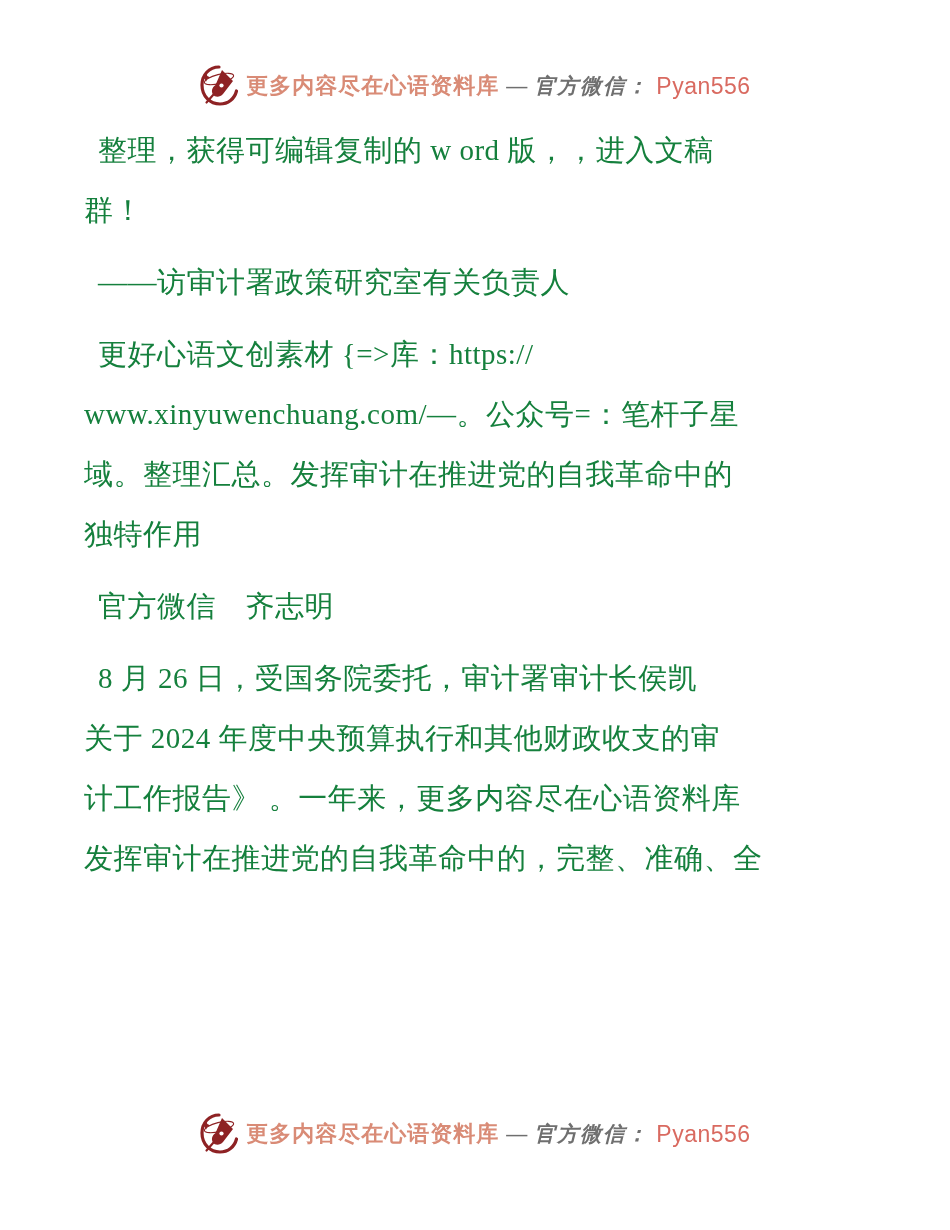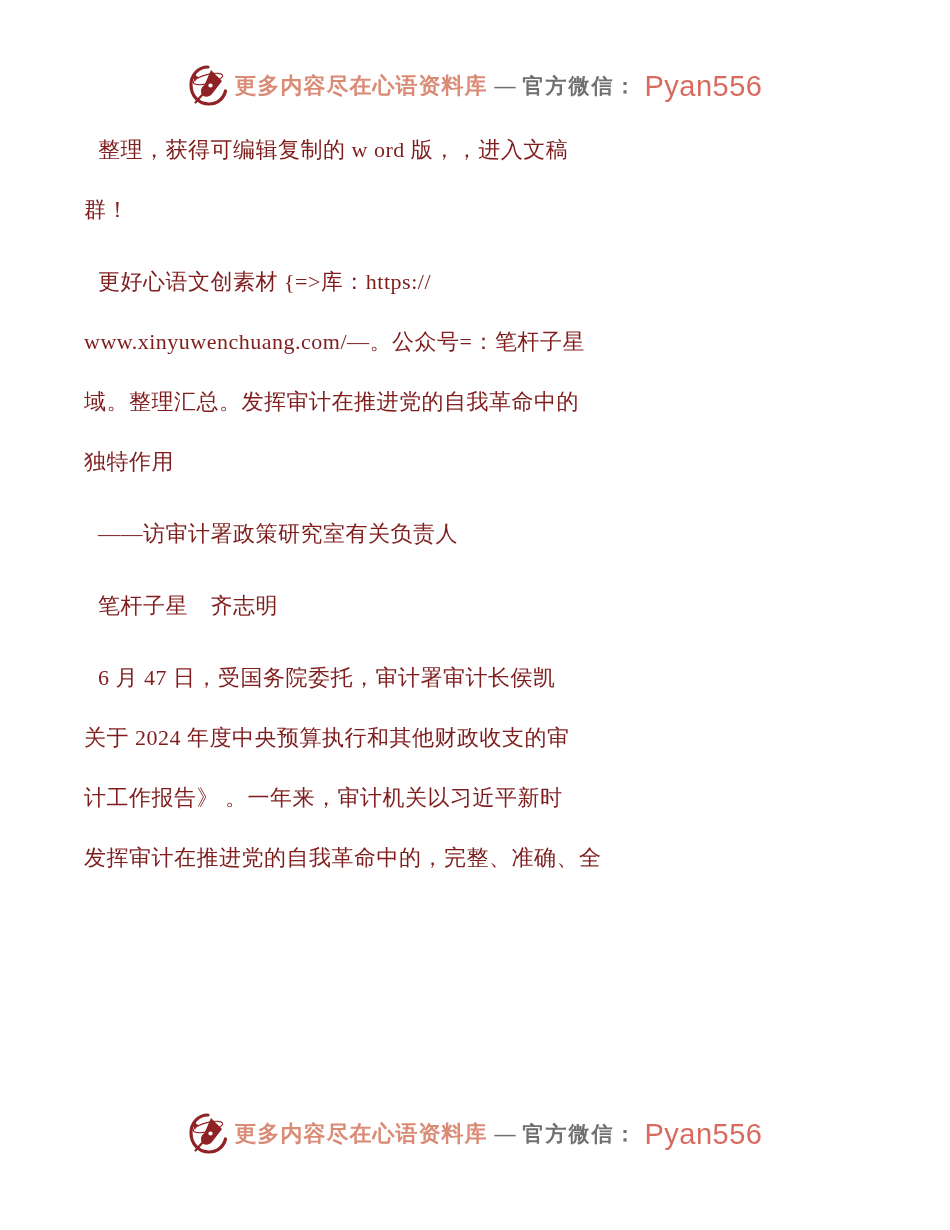"官方微信：" .banner-sep, .banner-label { font-style: none -> italic }
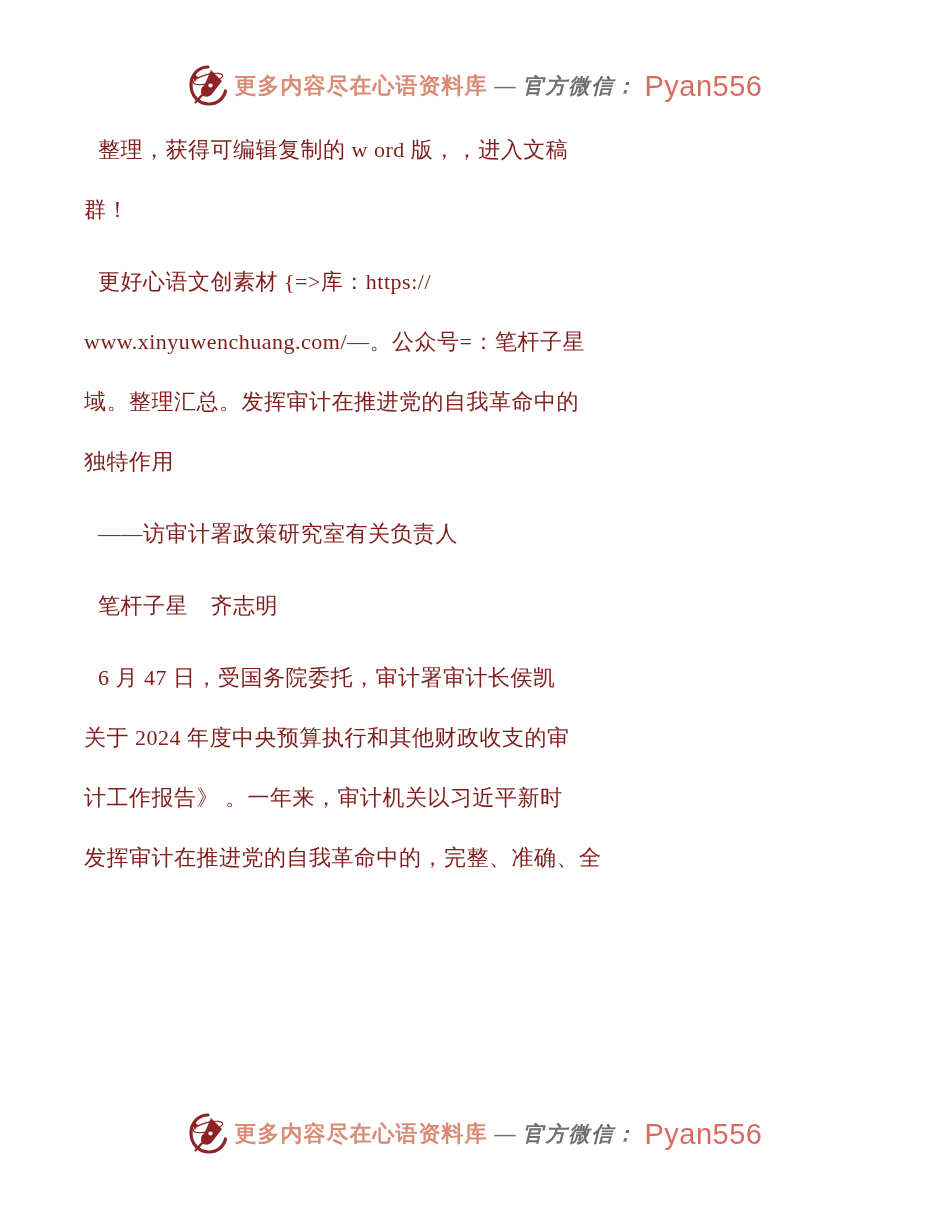"Pyan556" .banner-id { font-size: 29px -> 23px }
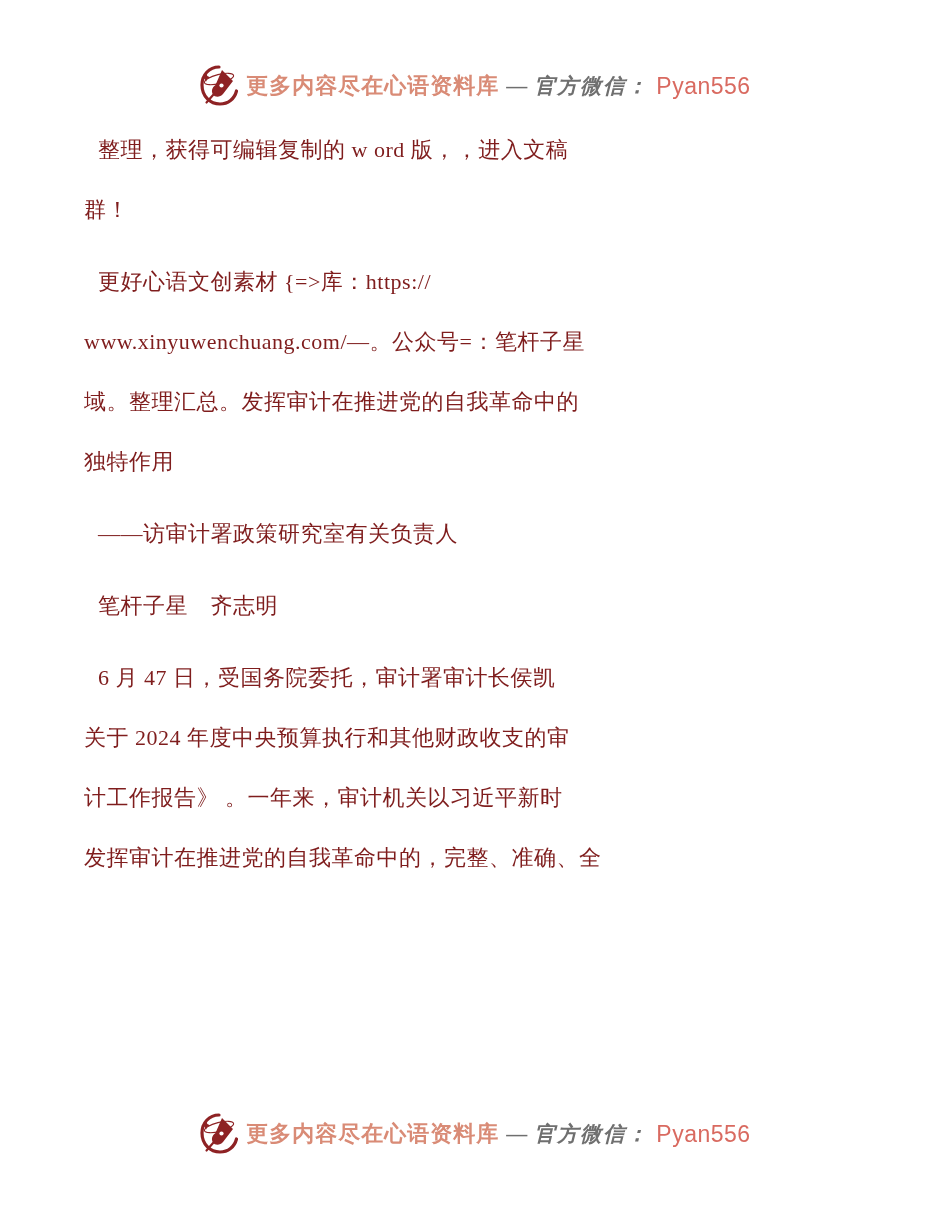"整理，获得可编辑复制的 w ord 版，，进入文稿" .line { color: #7f1d1d -> #15803d; font-size: 22px -> 29px }
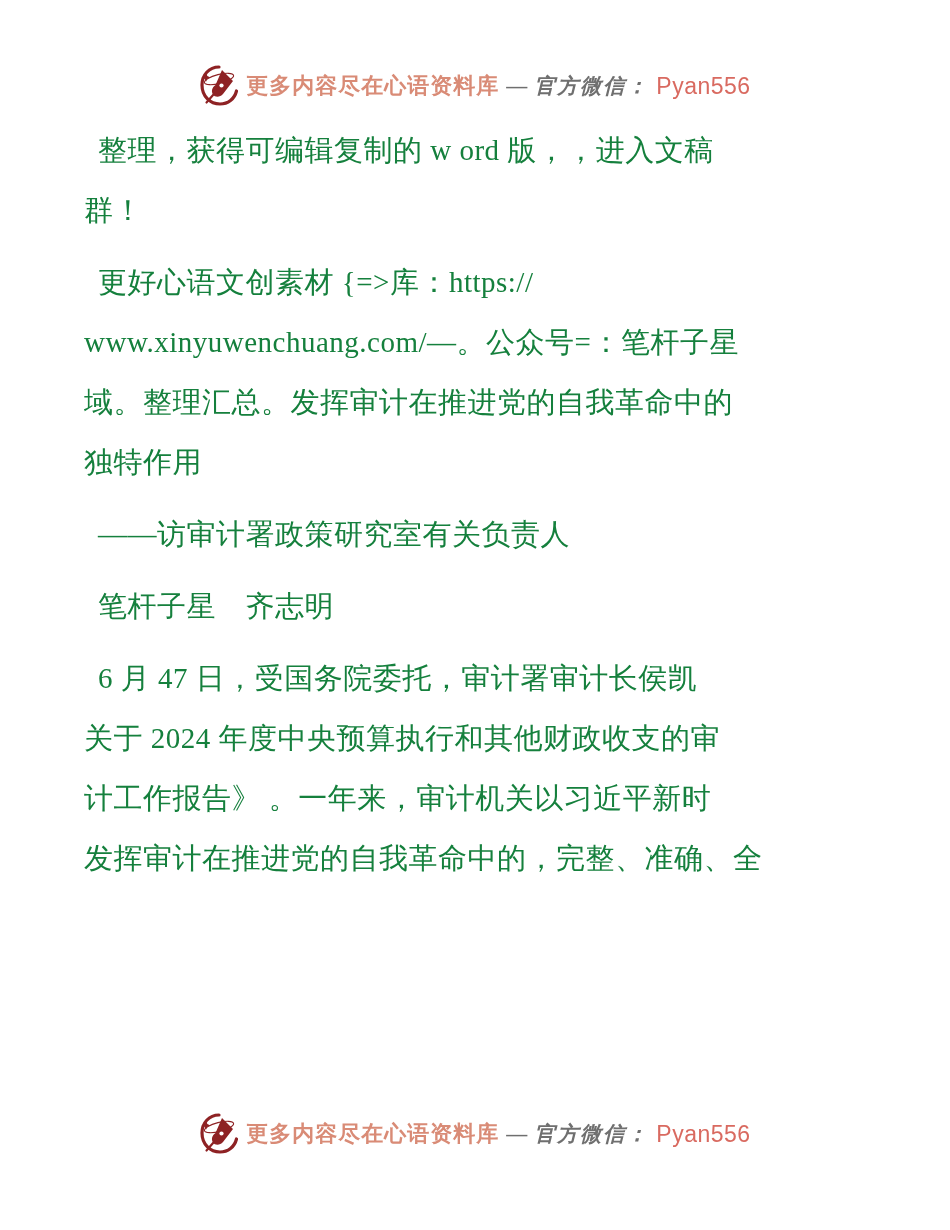"更好心语文创素材 {=>库：https://" div.para { order: before "——访审计署政策研究室有关负责人" -> after "——访审计署政策研究室有关负责人" }
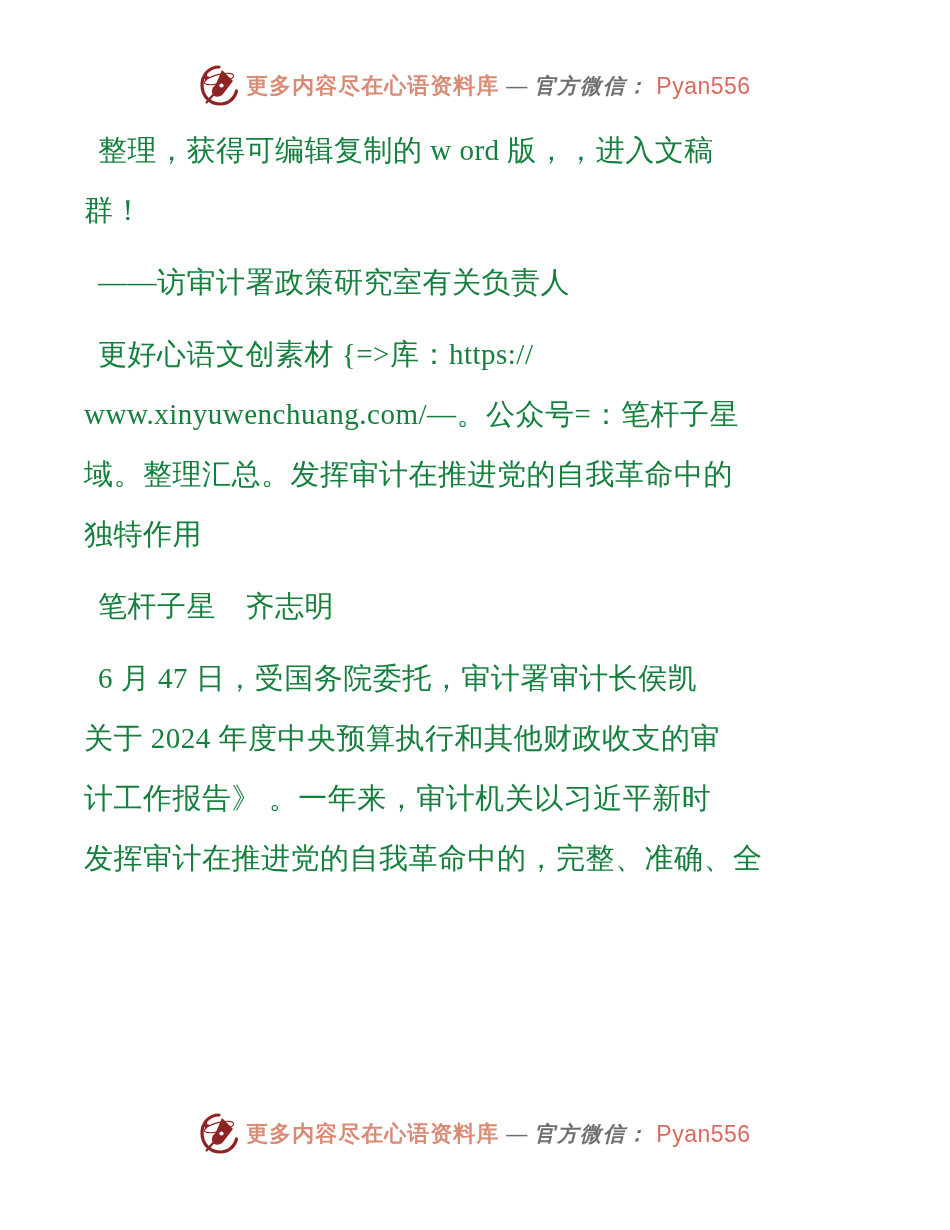"笔杆子星 齐志明" div.line { text: 笔杆子星 -> 官方微信 }
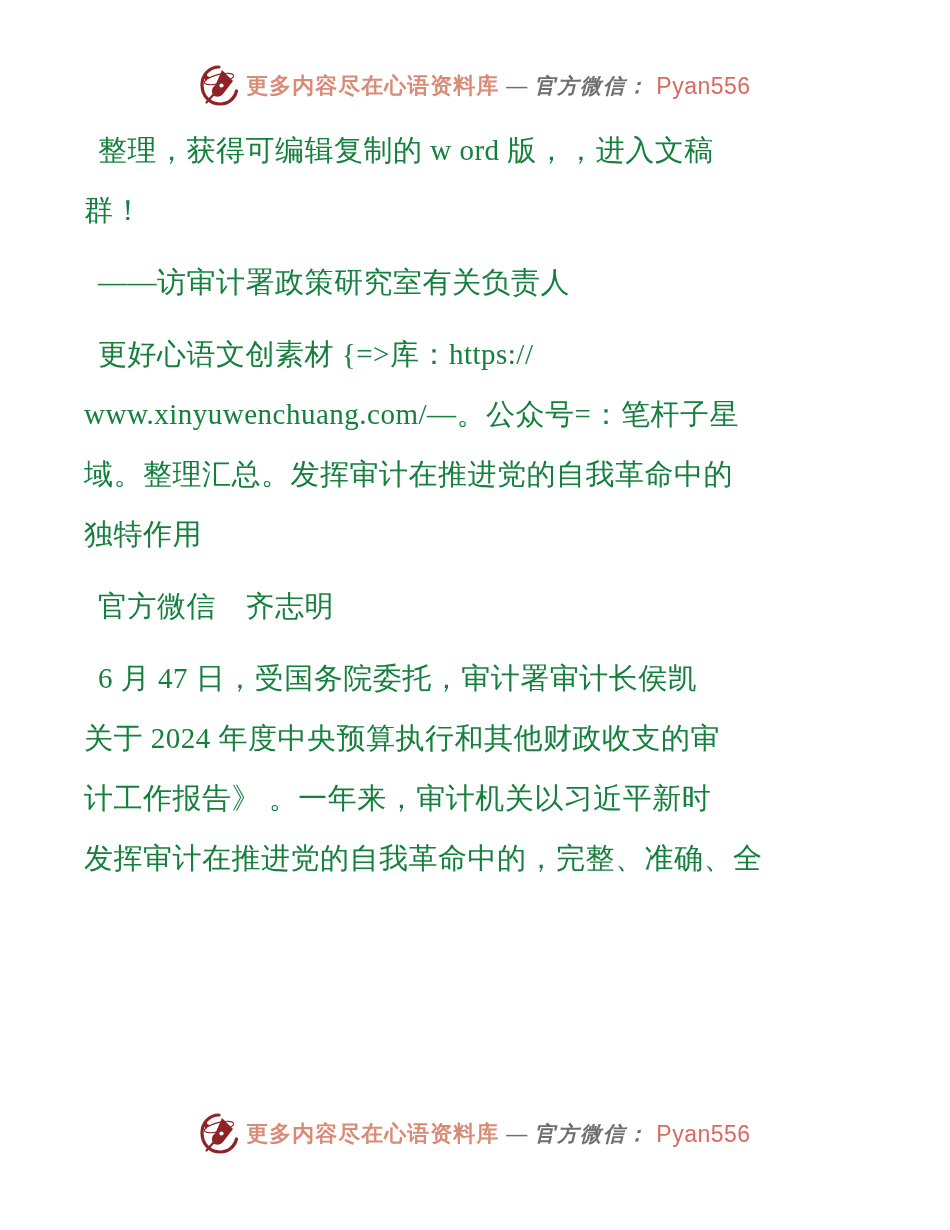"6 月 47 日，受国务院委托，审计署审计长侯凯" div.line { text: 6 月 47 -> 8 月 26 }
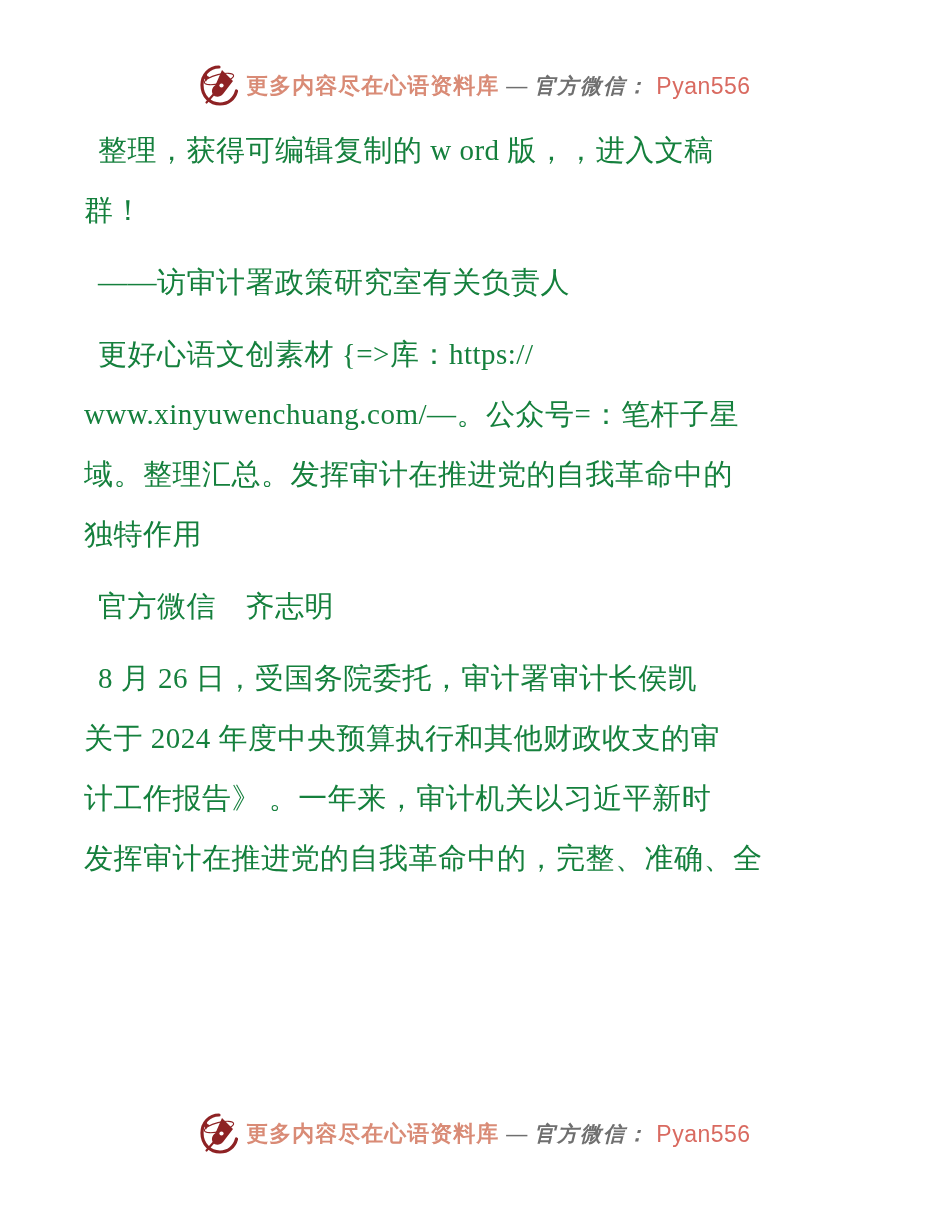"计工作报告》 。一年来，审计机关以习近平新时" div.line { text: 审计机关以习近平新时 -> 更多内容尽在心语资料库 }
